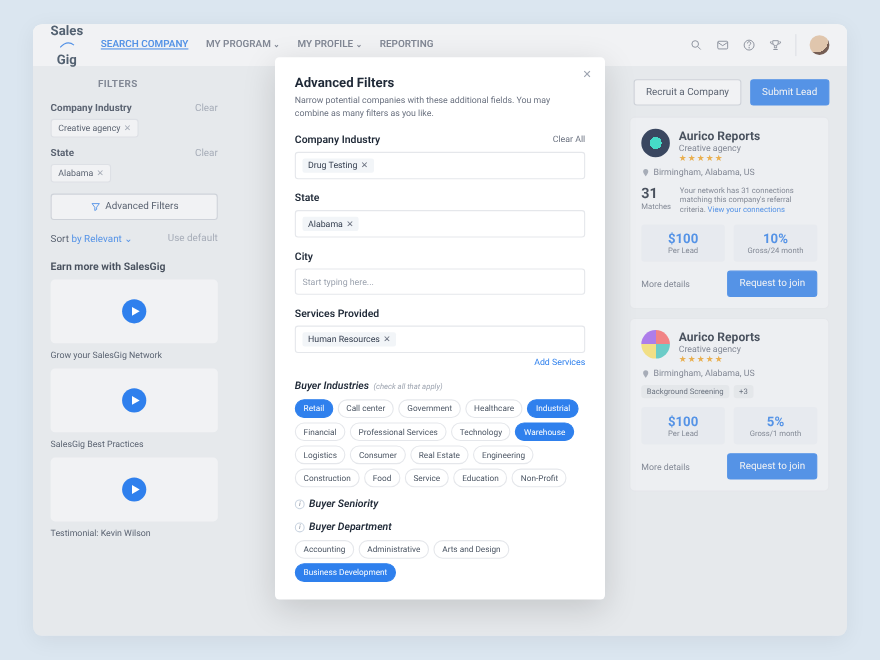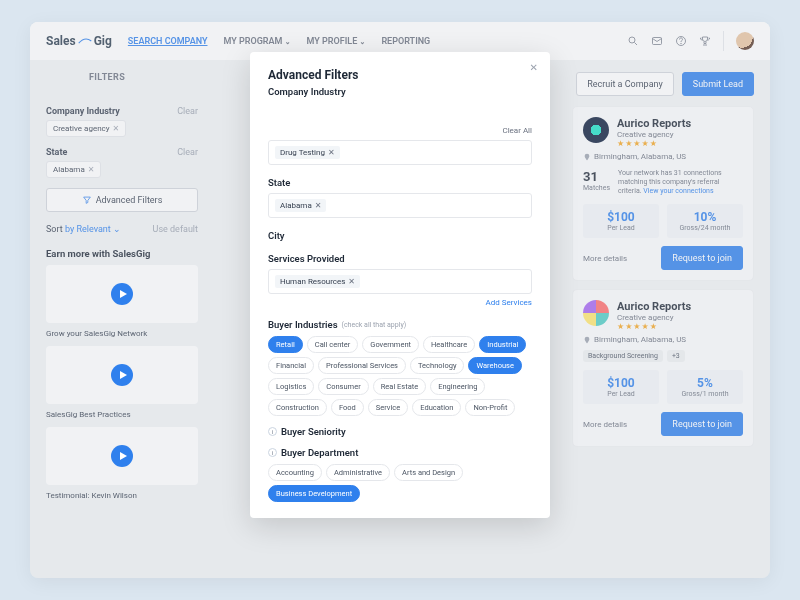"Sales" .logo { flex-direction: none -> column }
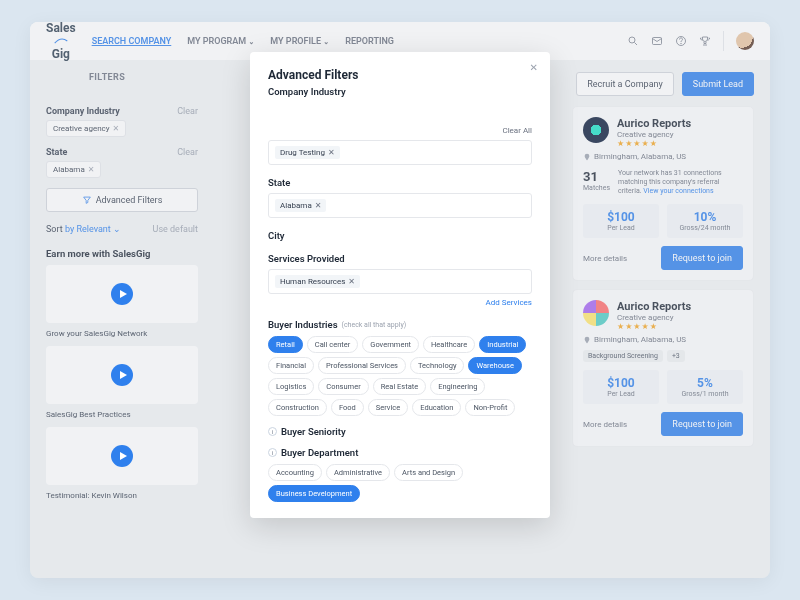"FILTERS" .sidebar h4 { margin-bottom: 24px -> 12px }
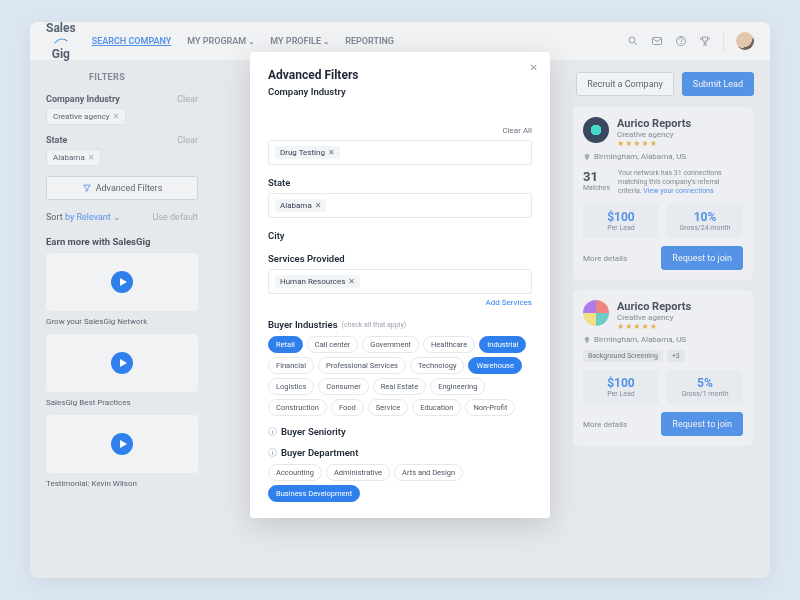"Narrow potential companies with these" div.modal-sub { html: none -> <div>Narrow potential companies with these additional fields. You may combine as many filters as you like.</div> }
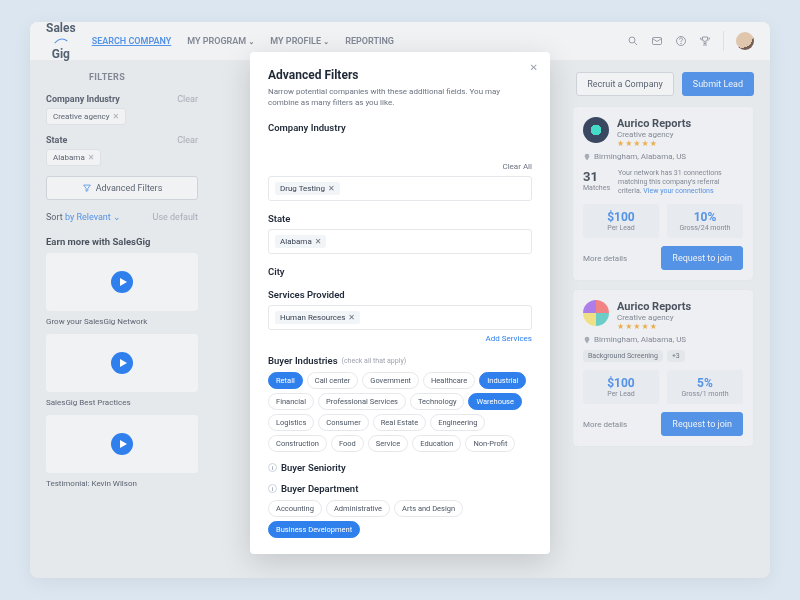"Clear All" .m-clear { margin-top: 40px -> none }
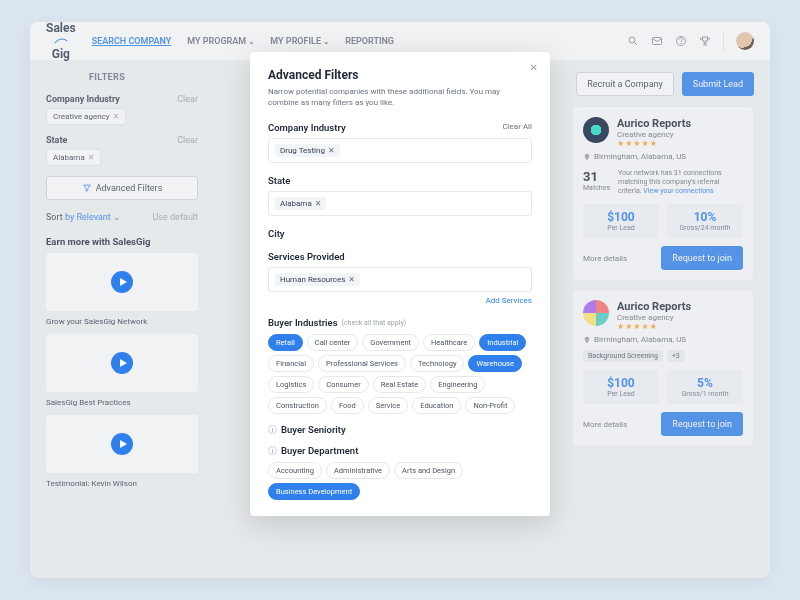"Start typing here..." div.m-input { html: none -> <div> <input> </div> }
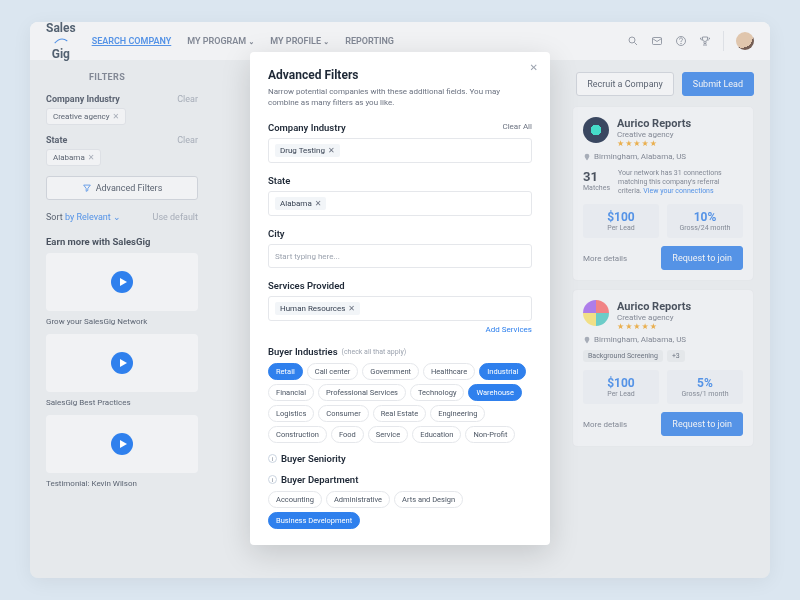"Buyer Industries" .section { font-style: none -> italic }
